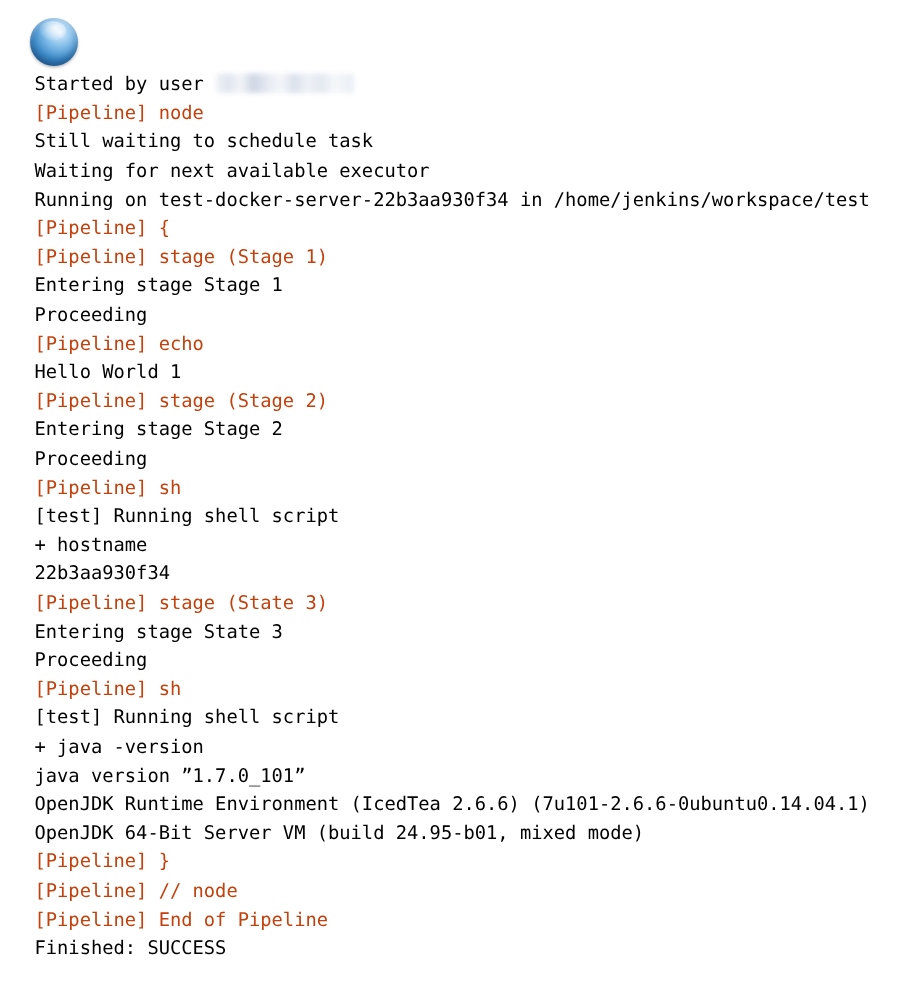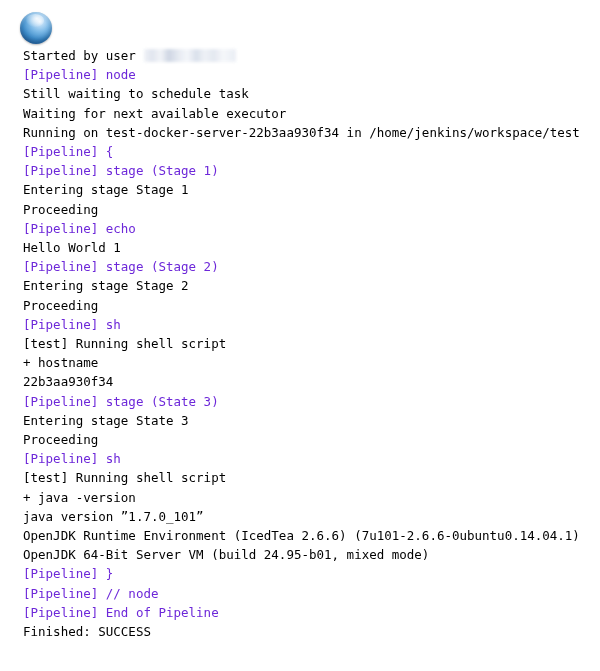"[Pipeline] node" .log-line.pipeline { color: #6d28d9 -> #c2410c }
